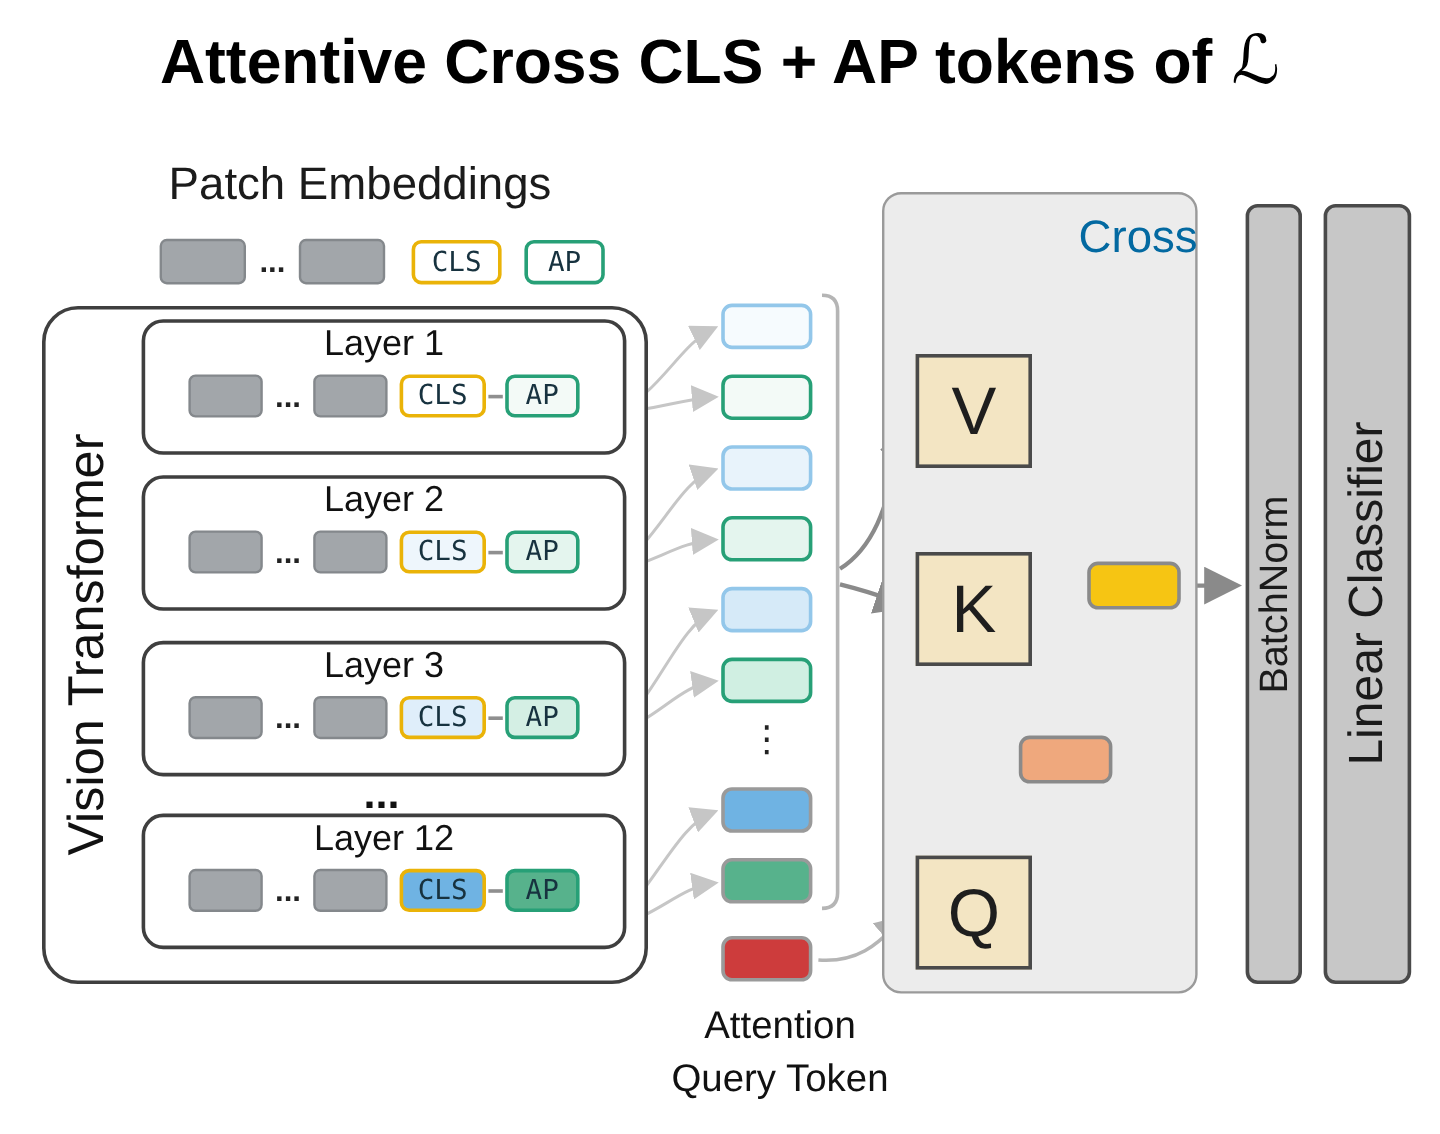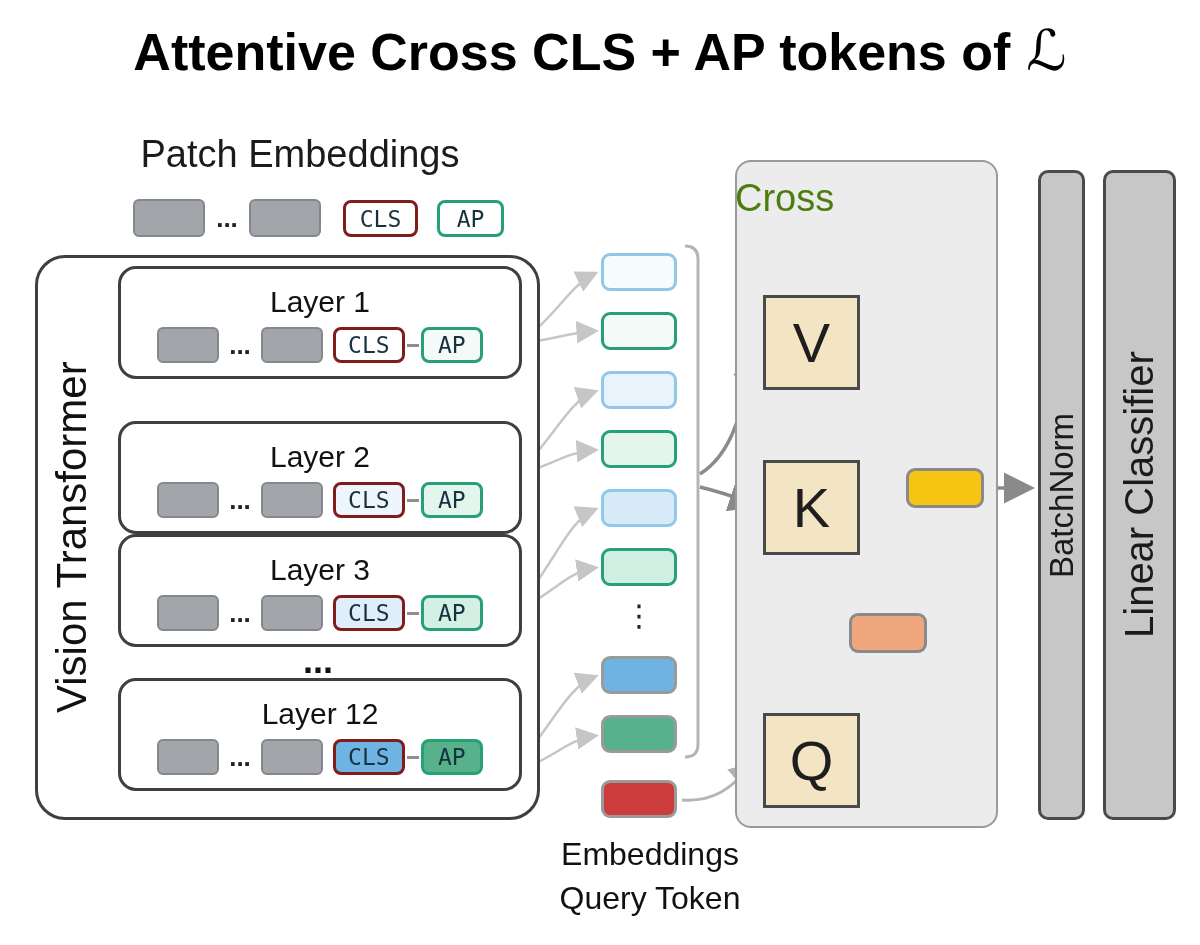"CLS" .tok.cls { border: 3px solid #7f1d1d -> 3px solid #eab308 }
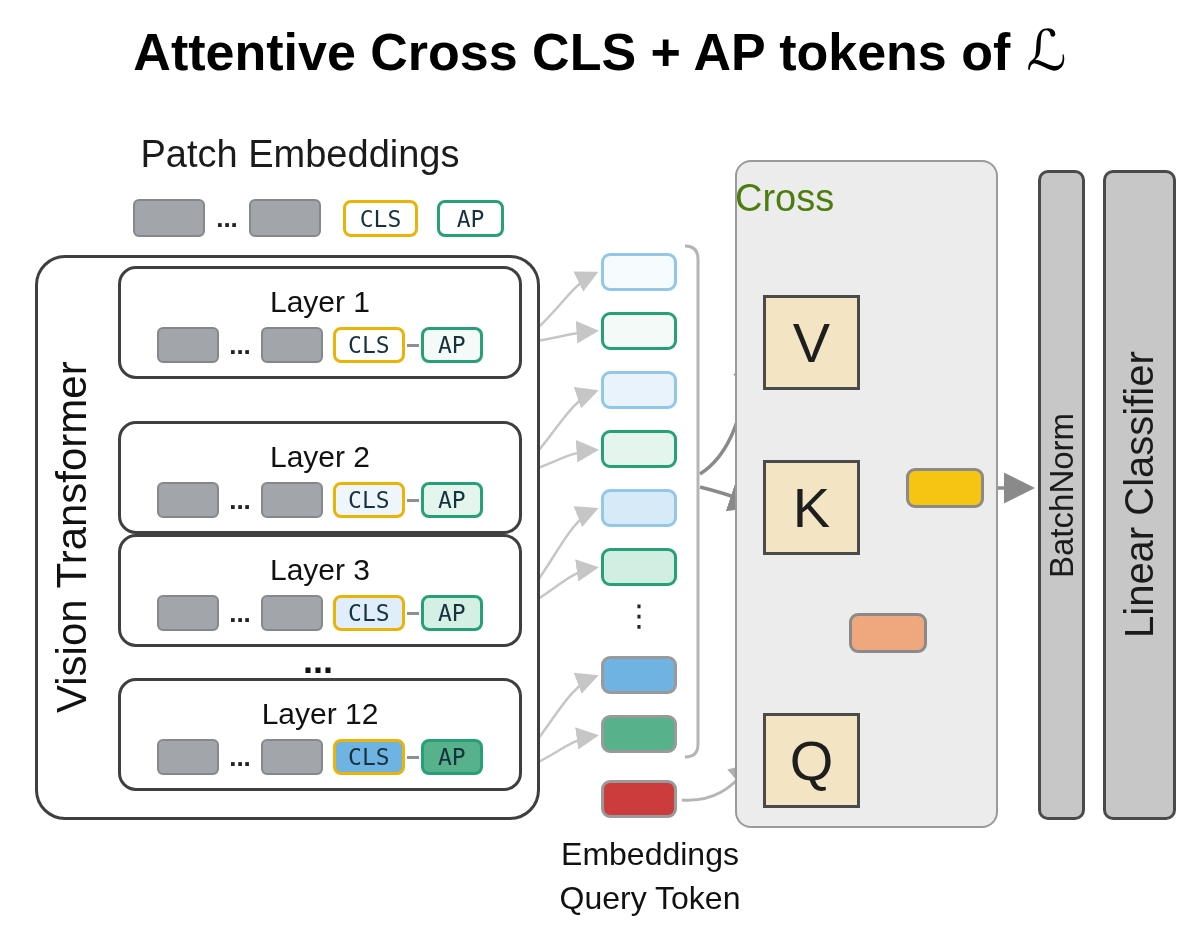"Cross" .ca-title { color: #4d7c0f -> #0369a1; text-align: left -> right }
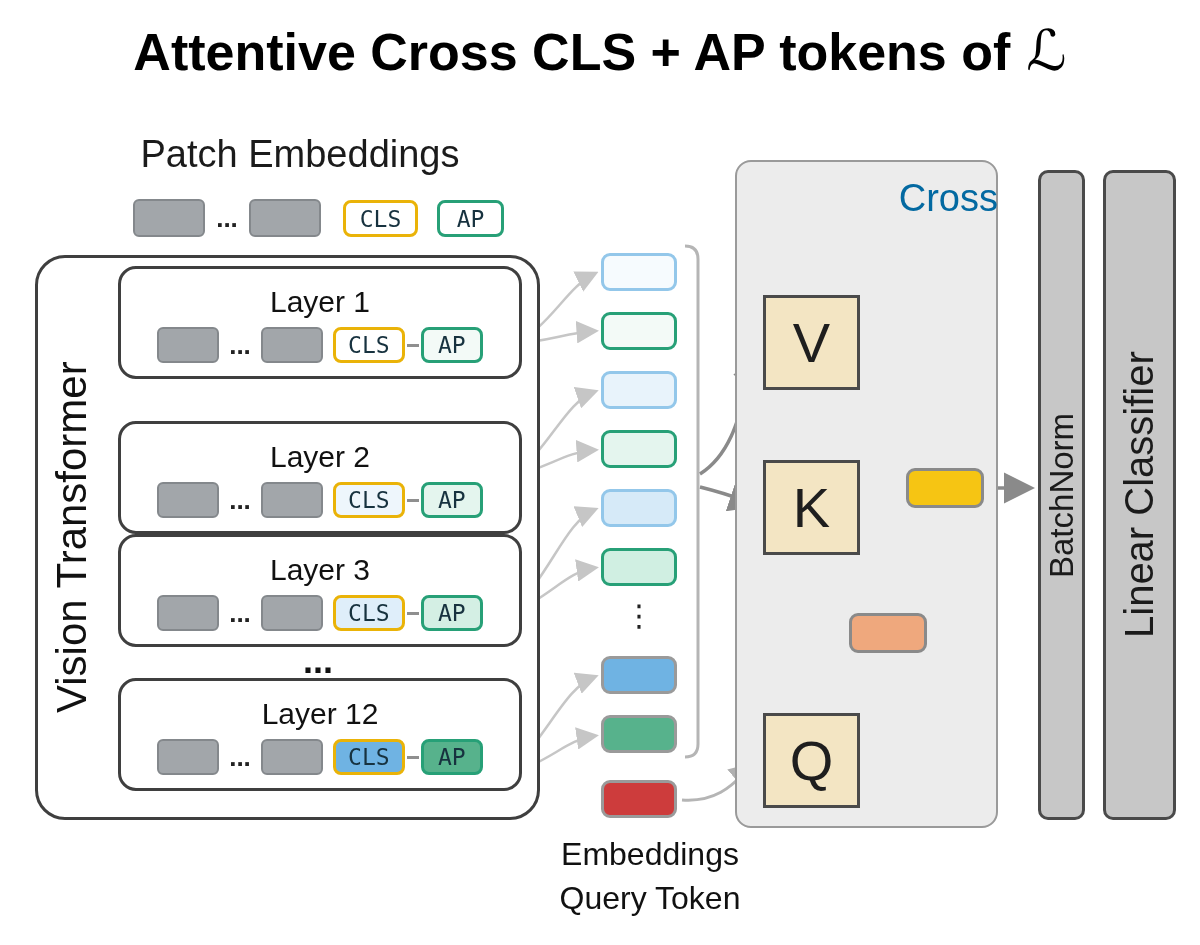"Layer 1" .layer-title { margin-top: 16px -> 1px }
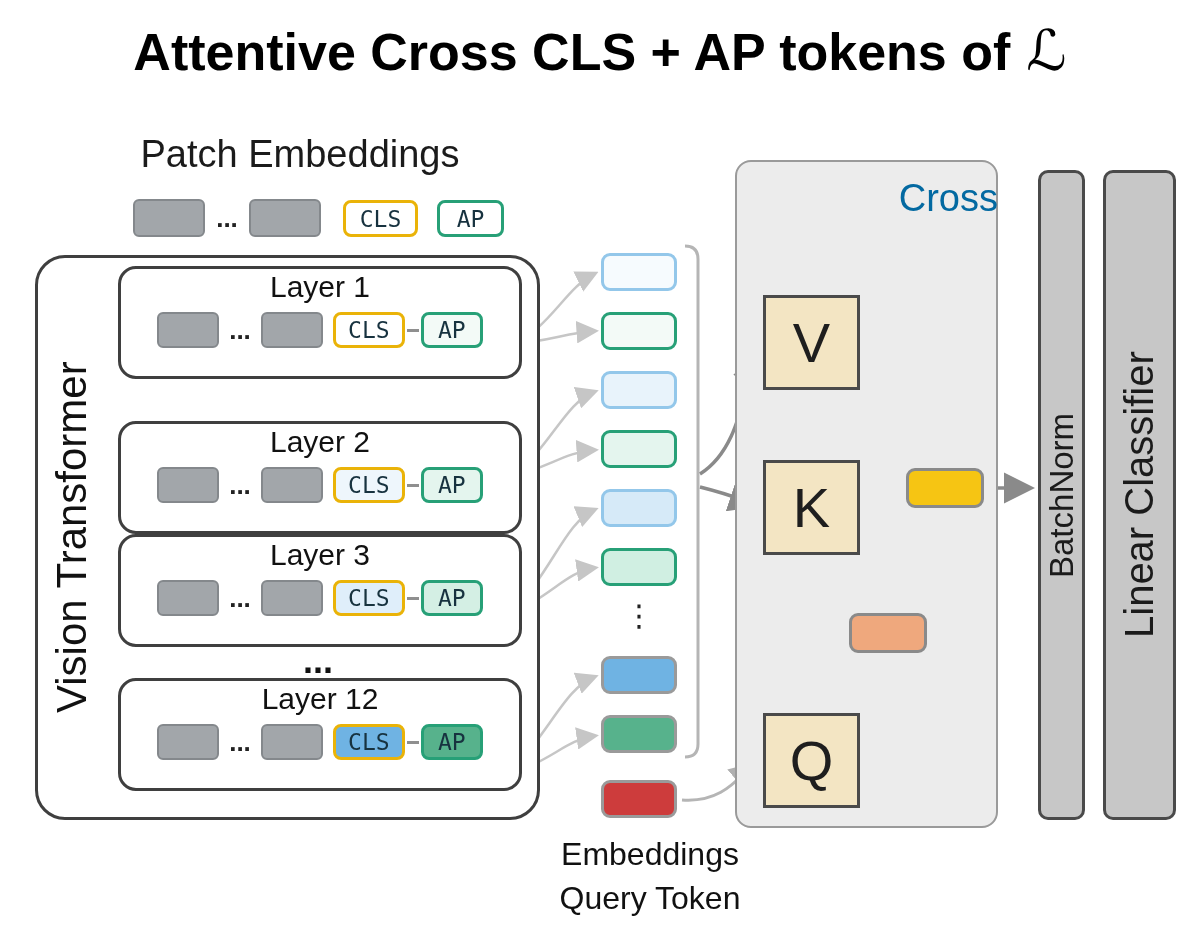"Layer 2" div.layer { top: 421px -> 396px }
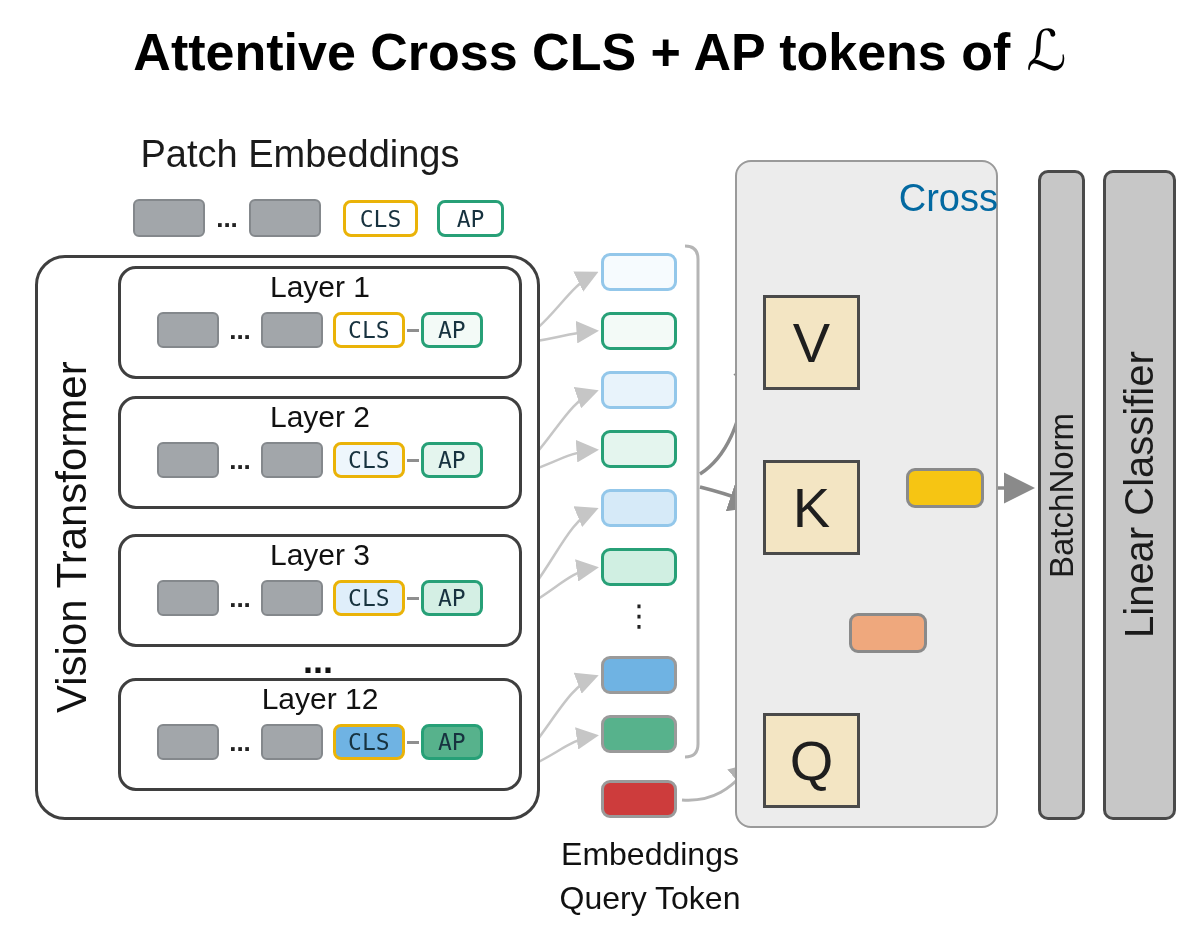"Embeddings" span { text: Embeddings -> Attention }
